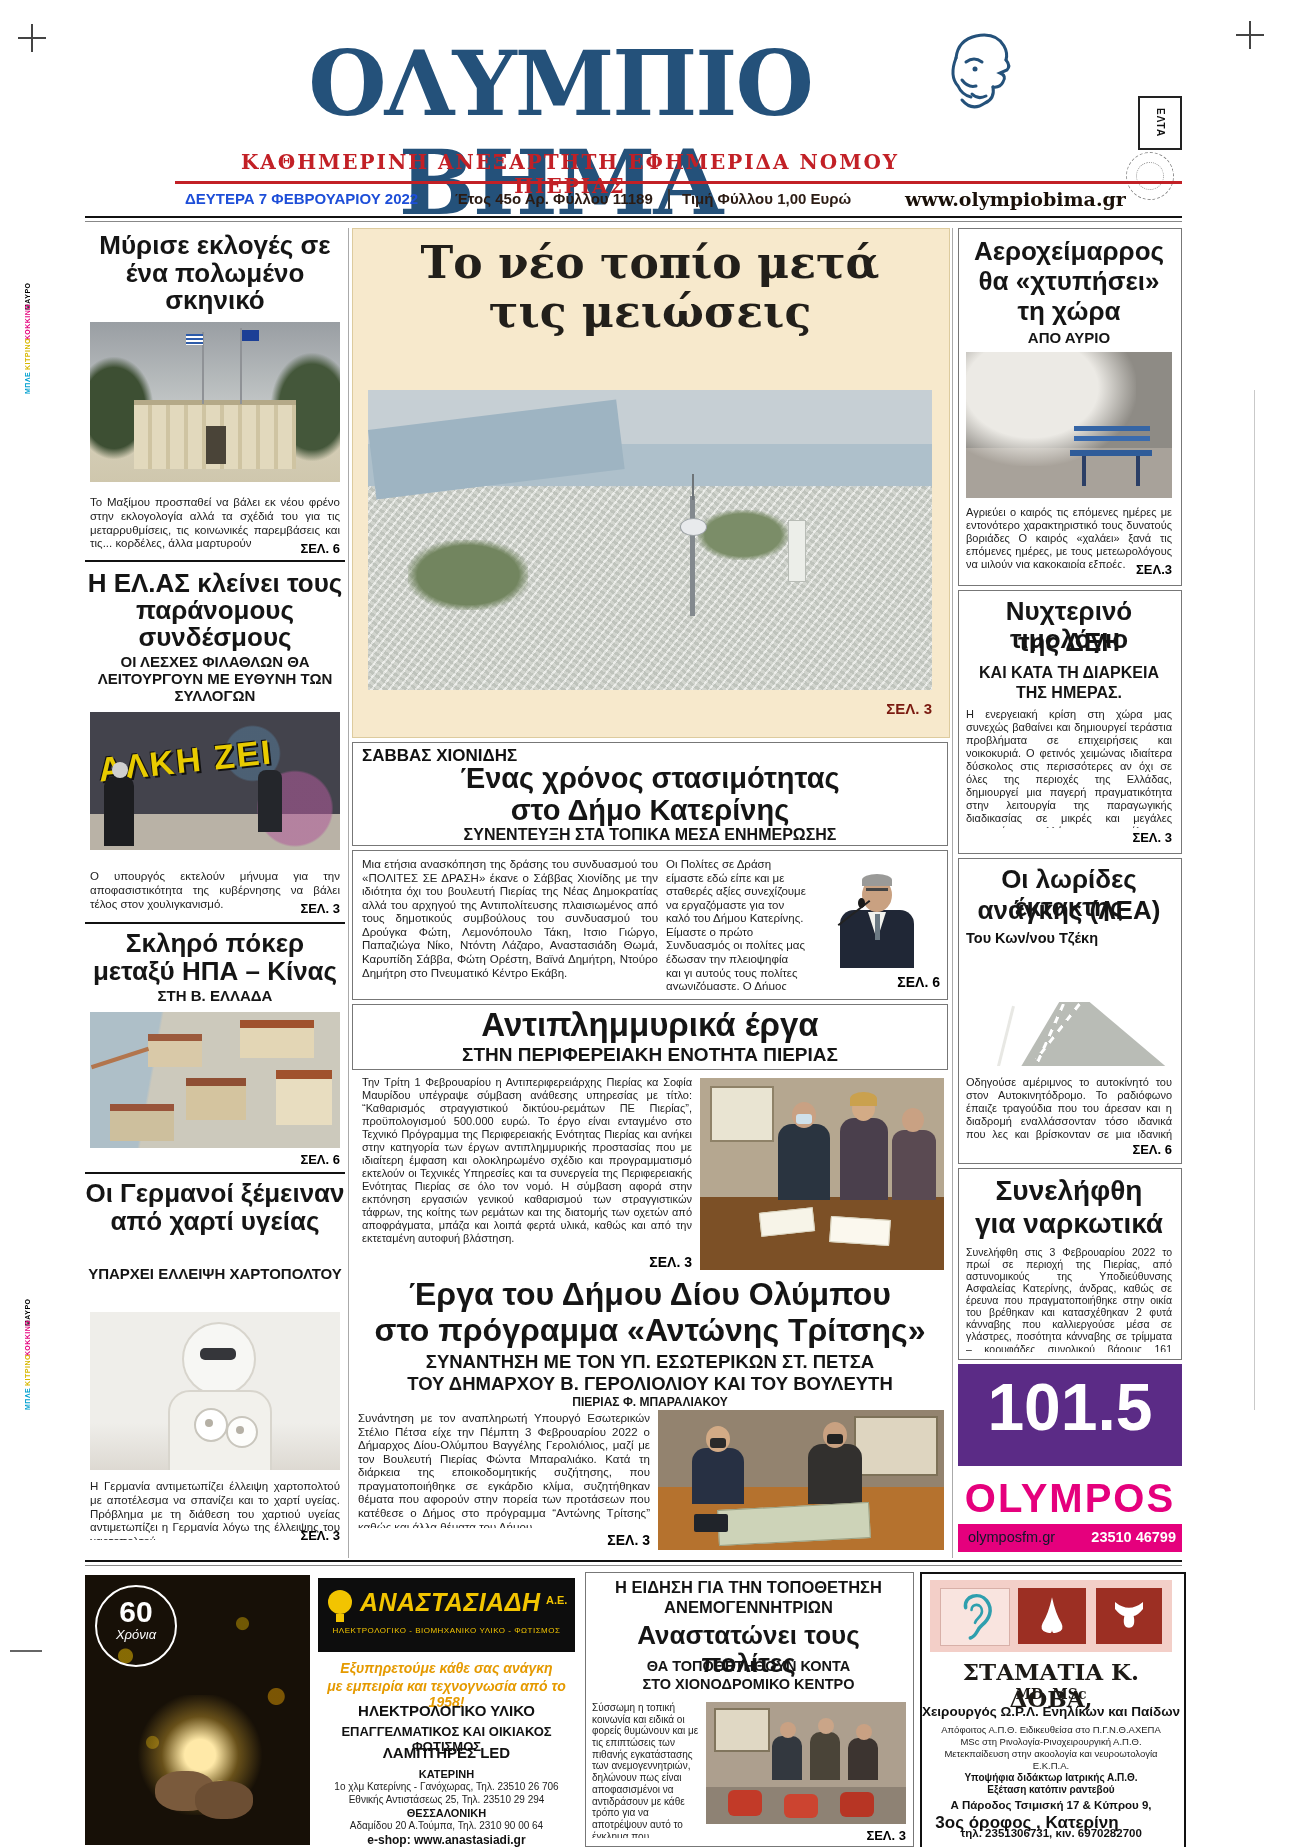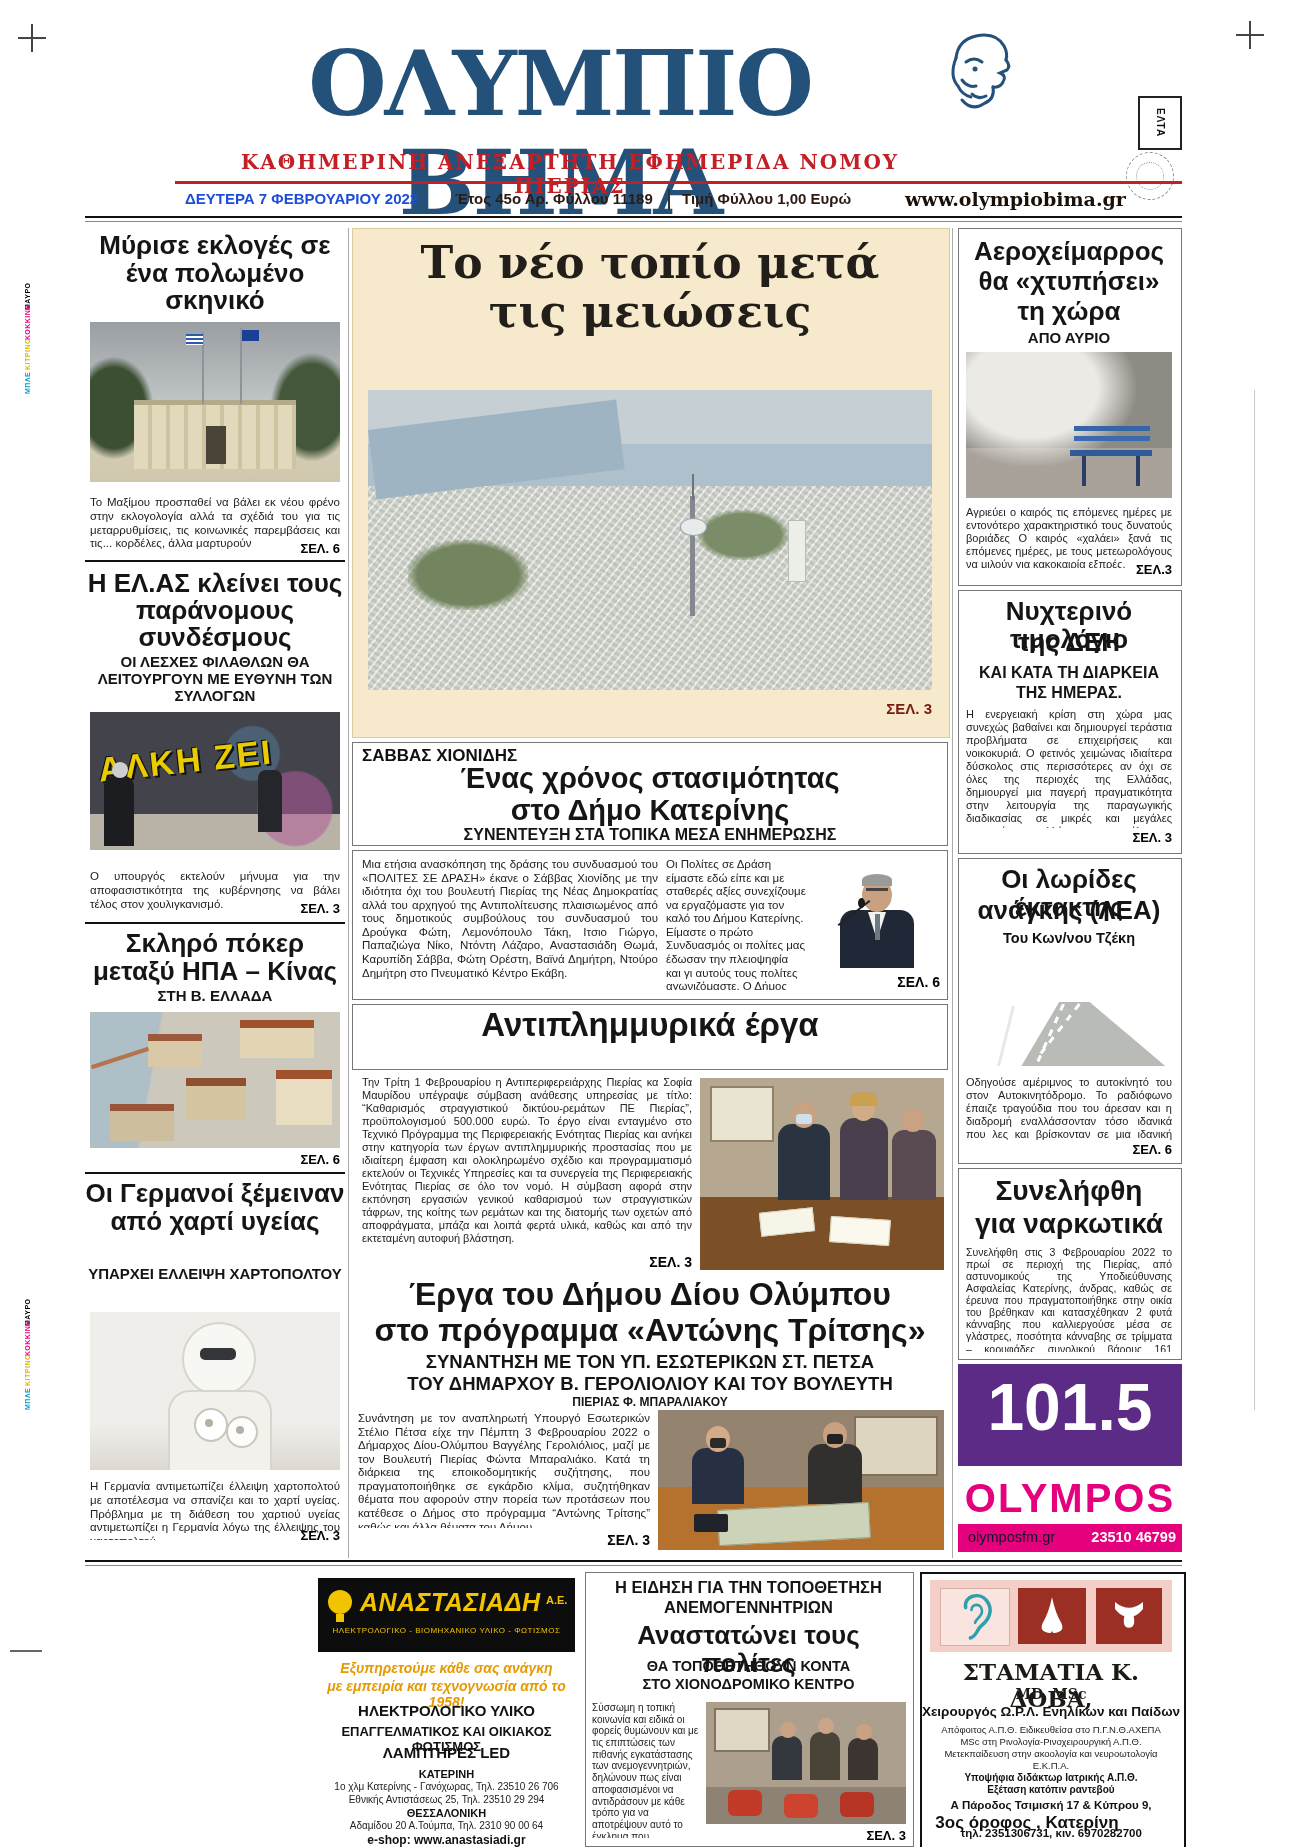"Του Κων/νου Τζέκη" .rt { text-align: center -> left }
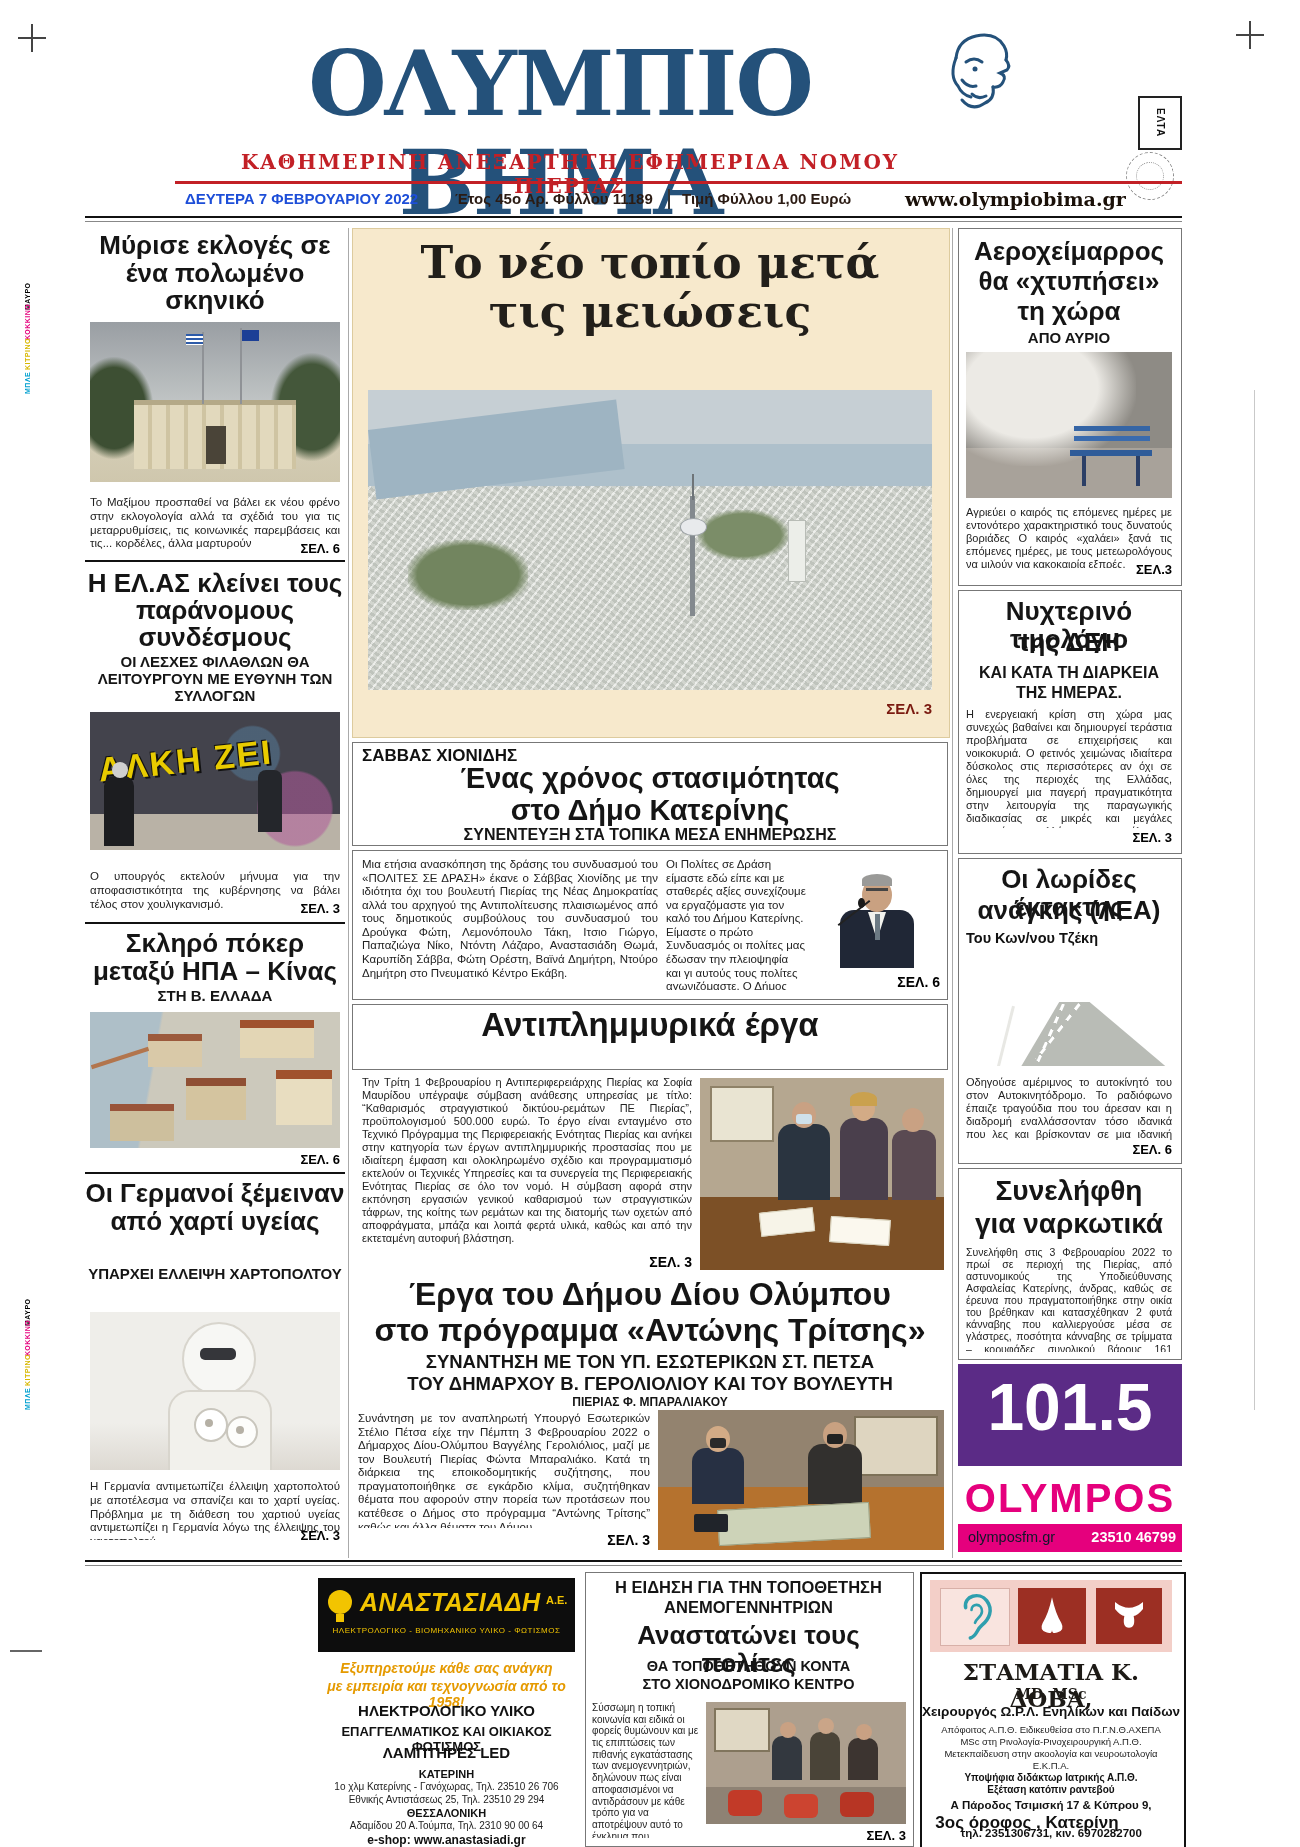"ΣΤΗΝ ΠΕΡΙΦΕΡΕΙΑΚΗ ΕΝΟΤΗΤΑ ΠΙΕΡΙΑΣ" div.abs { html: none -> <div>ΣΤΗΝ ΠΕΡΙΦΕΡΕΙΑΚΗ ΕΝΟΤΗΤΑ ΠΙΕΡΙΑΣ</div> }
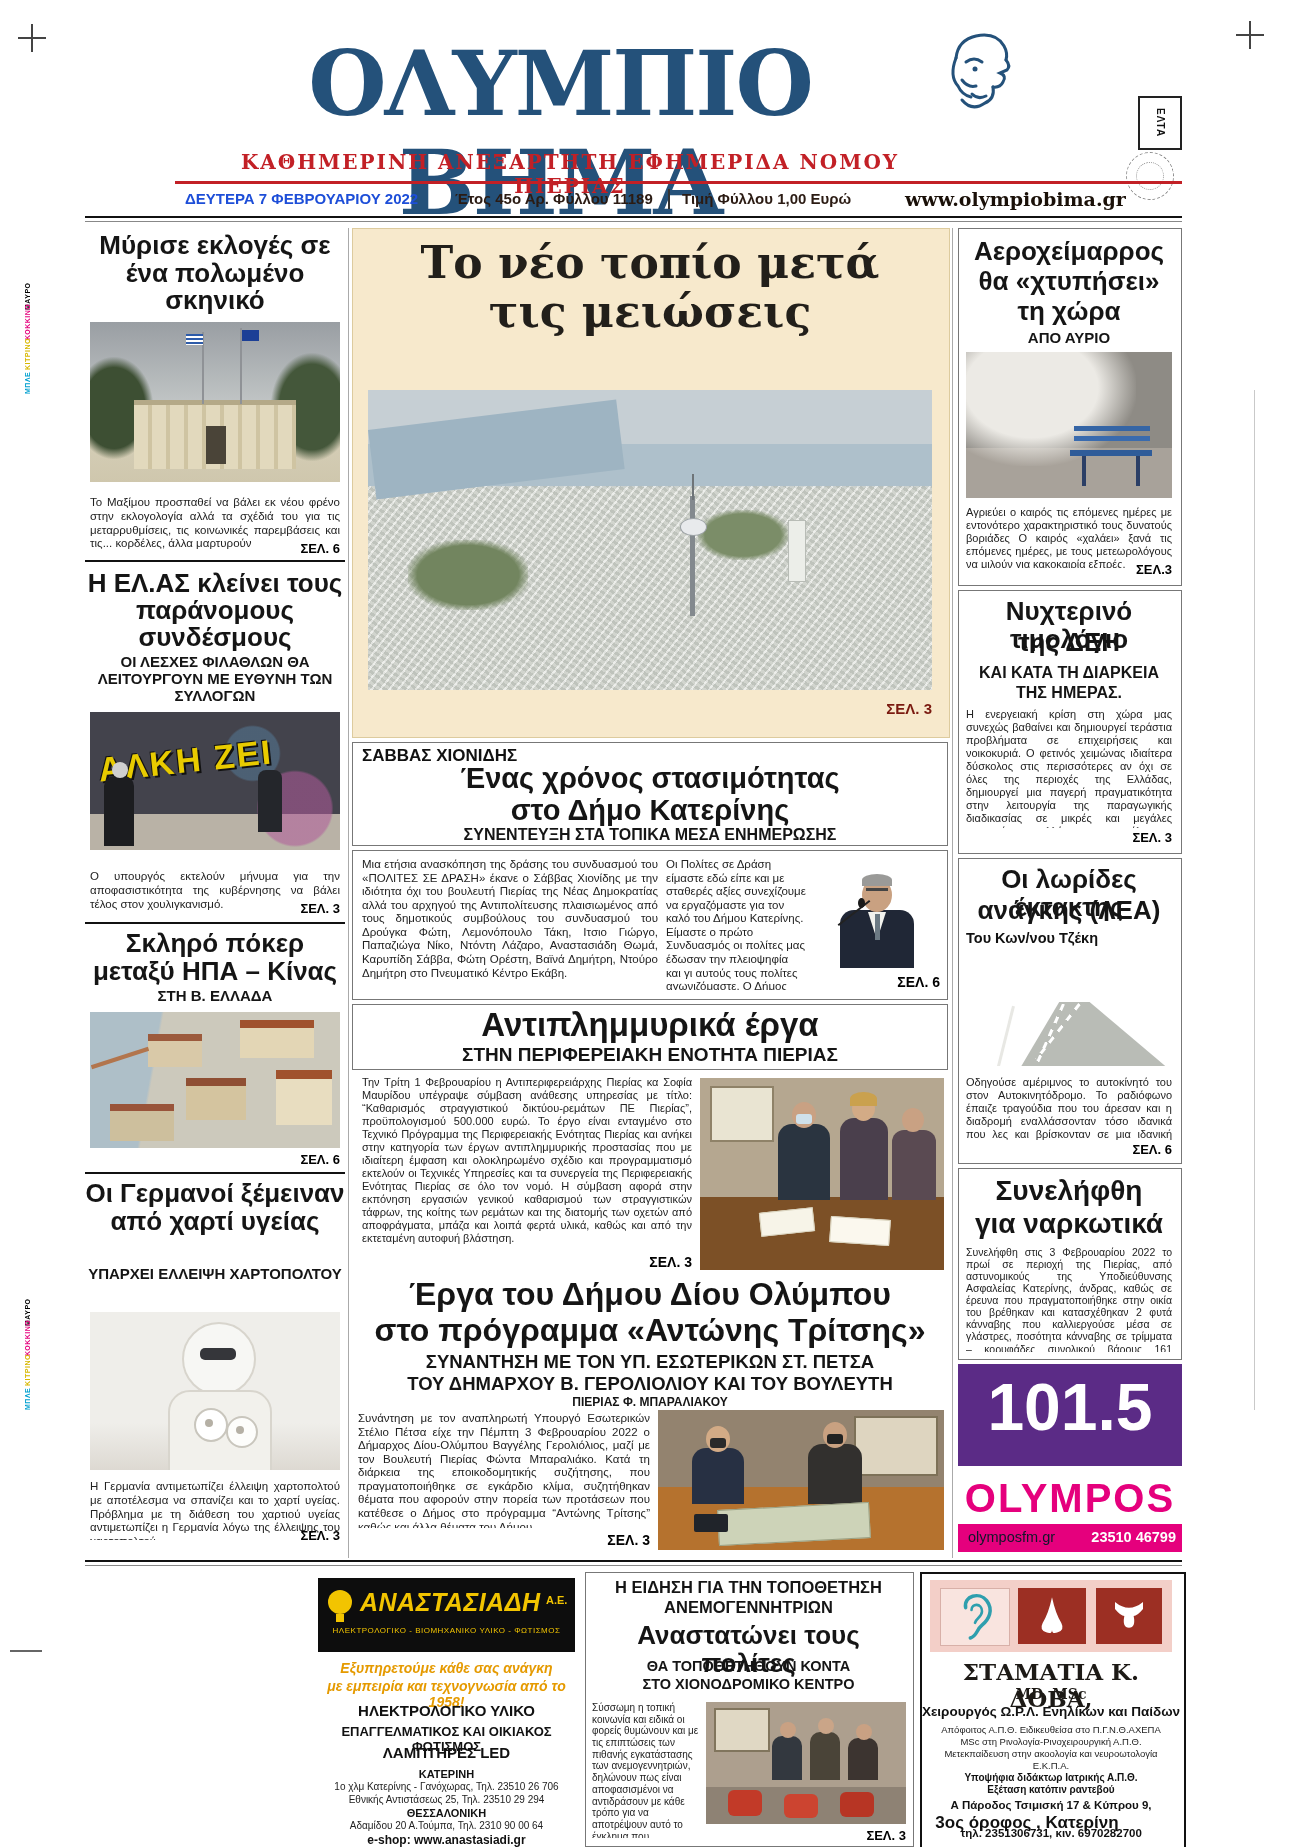"60" div.photo { html: none -> <div> <div></div> <div></div> <div></div> <div> <div>60</div> <div>Χρόνια</div> </div> </div> }
